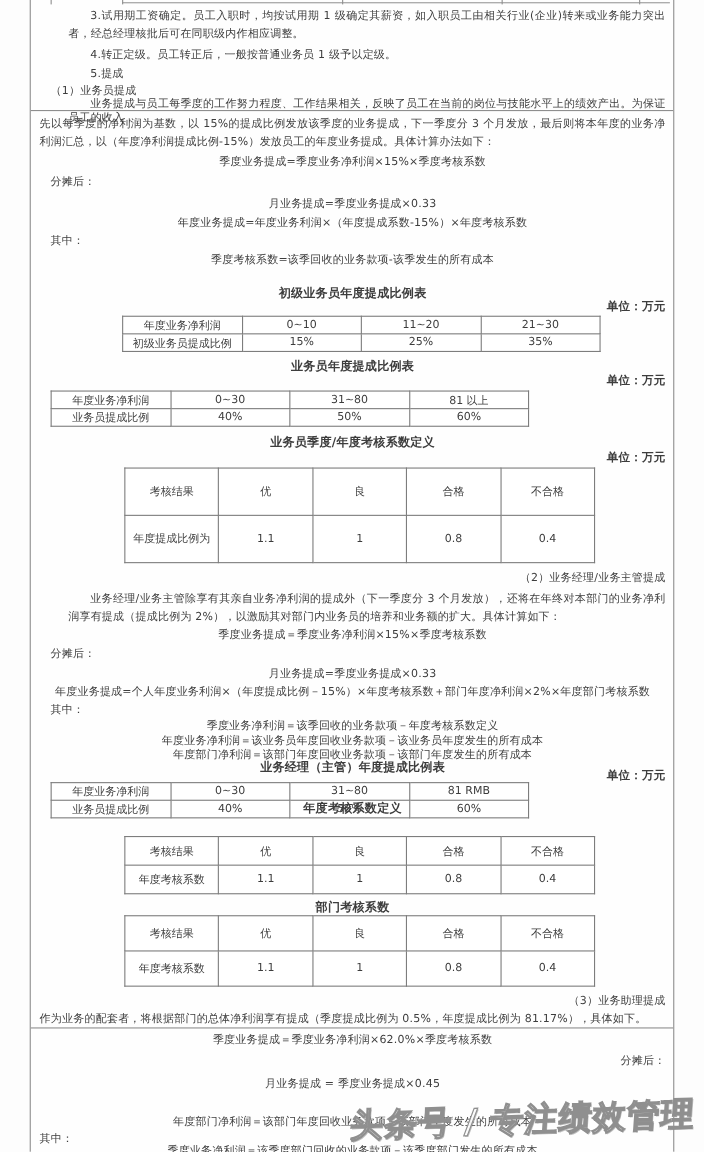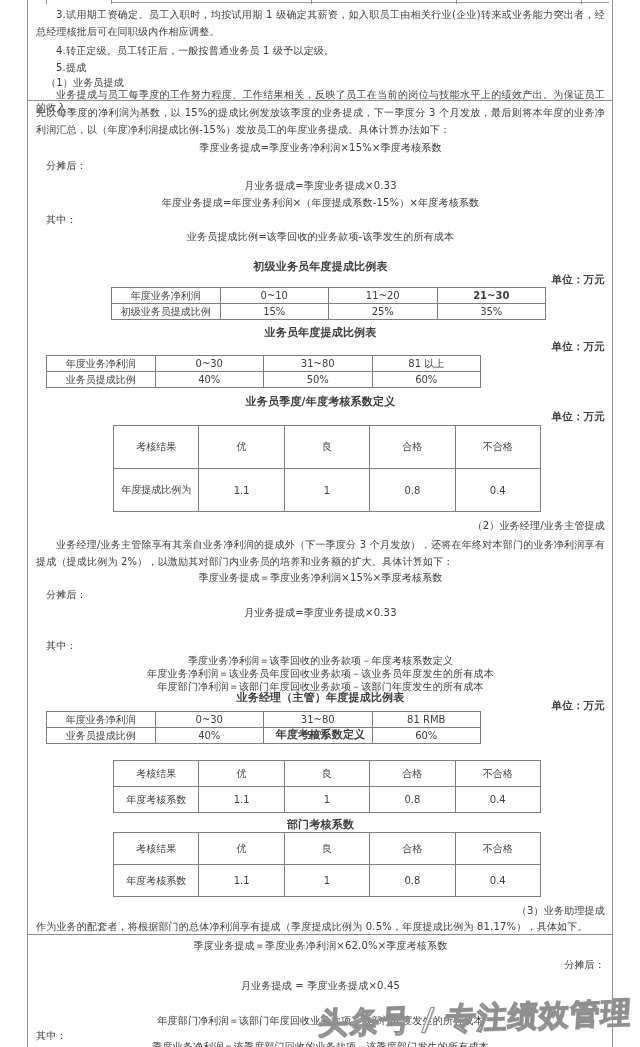"3.试用期工资确定。员工入职时，均按试用期 1" .ind2 { margin-left: none -> 26px }
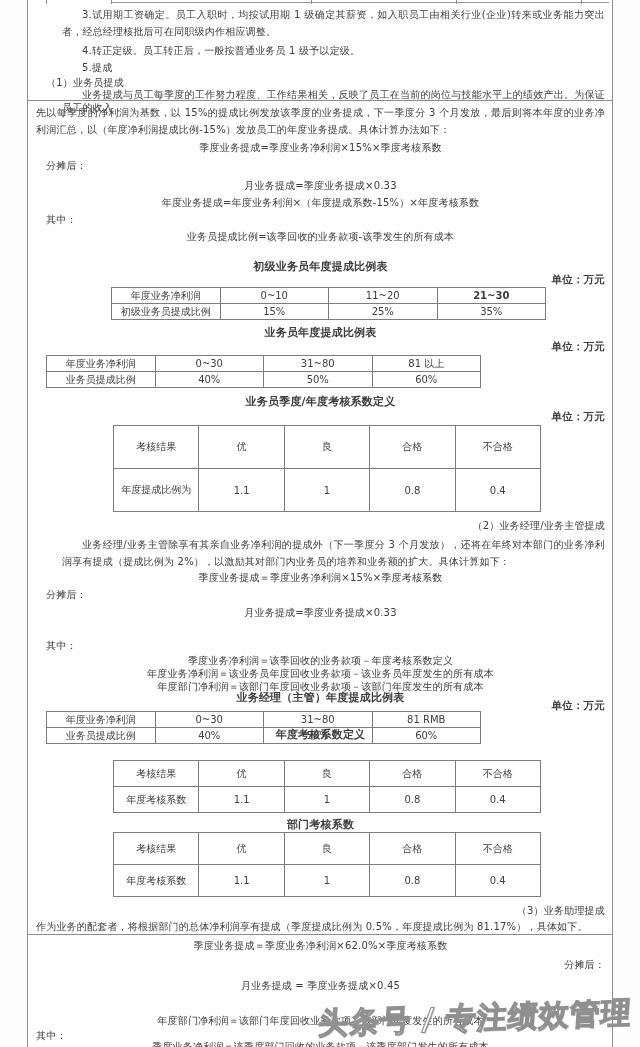"业务员提成比例=该季回收的业务款项-该季发生的所有成本" div.ln { text: 业务员提成比例 -> 季度考核系数 }
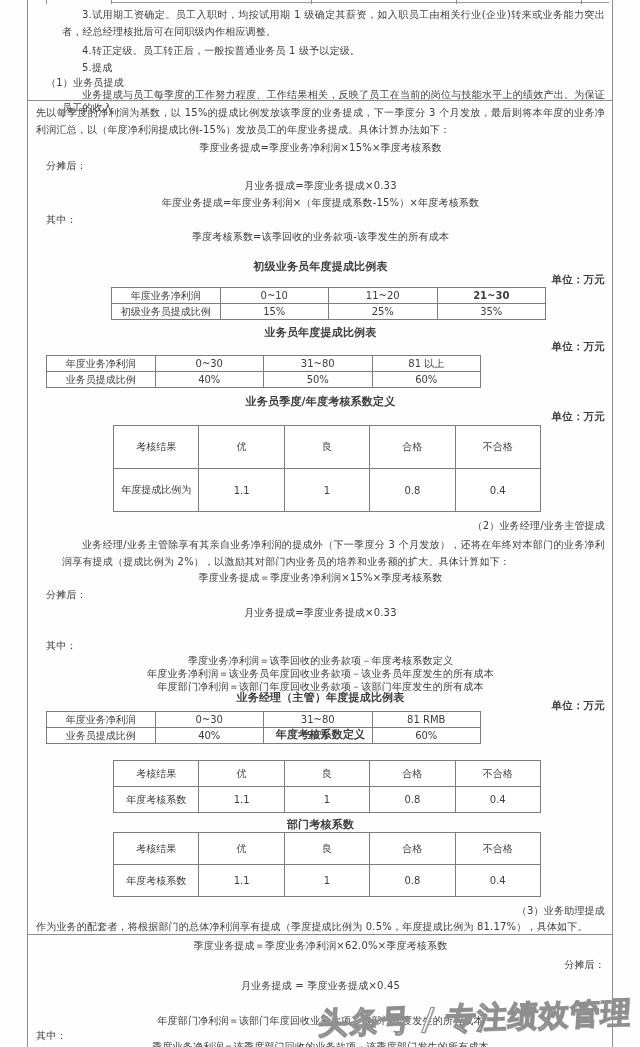"21~30" div.tcell { font-weight: bold -> none }
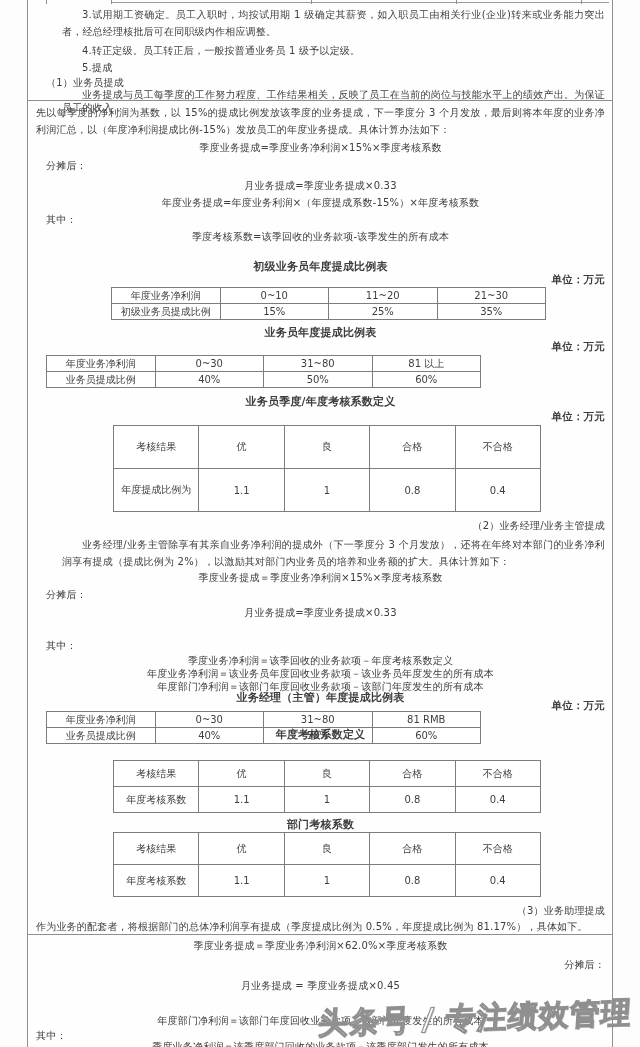"年度业务提成=个人年度业务利润×（年度提成比例－15%）×年度考核系数＋部门年度" div.ln { html: none -> <div>年度业务提成=个人年度业务利润×（年度提成比例－15%）×年度考核系数＋部门年度净利润×2%×年度部门考核系数</div> }
